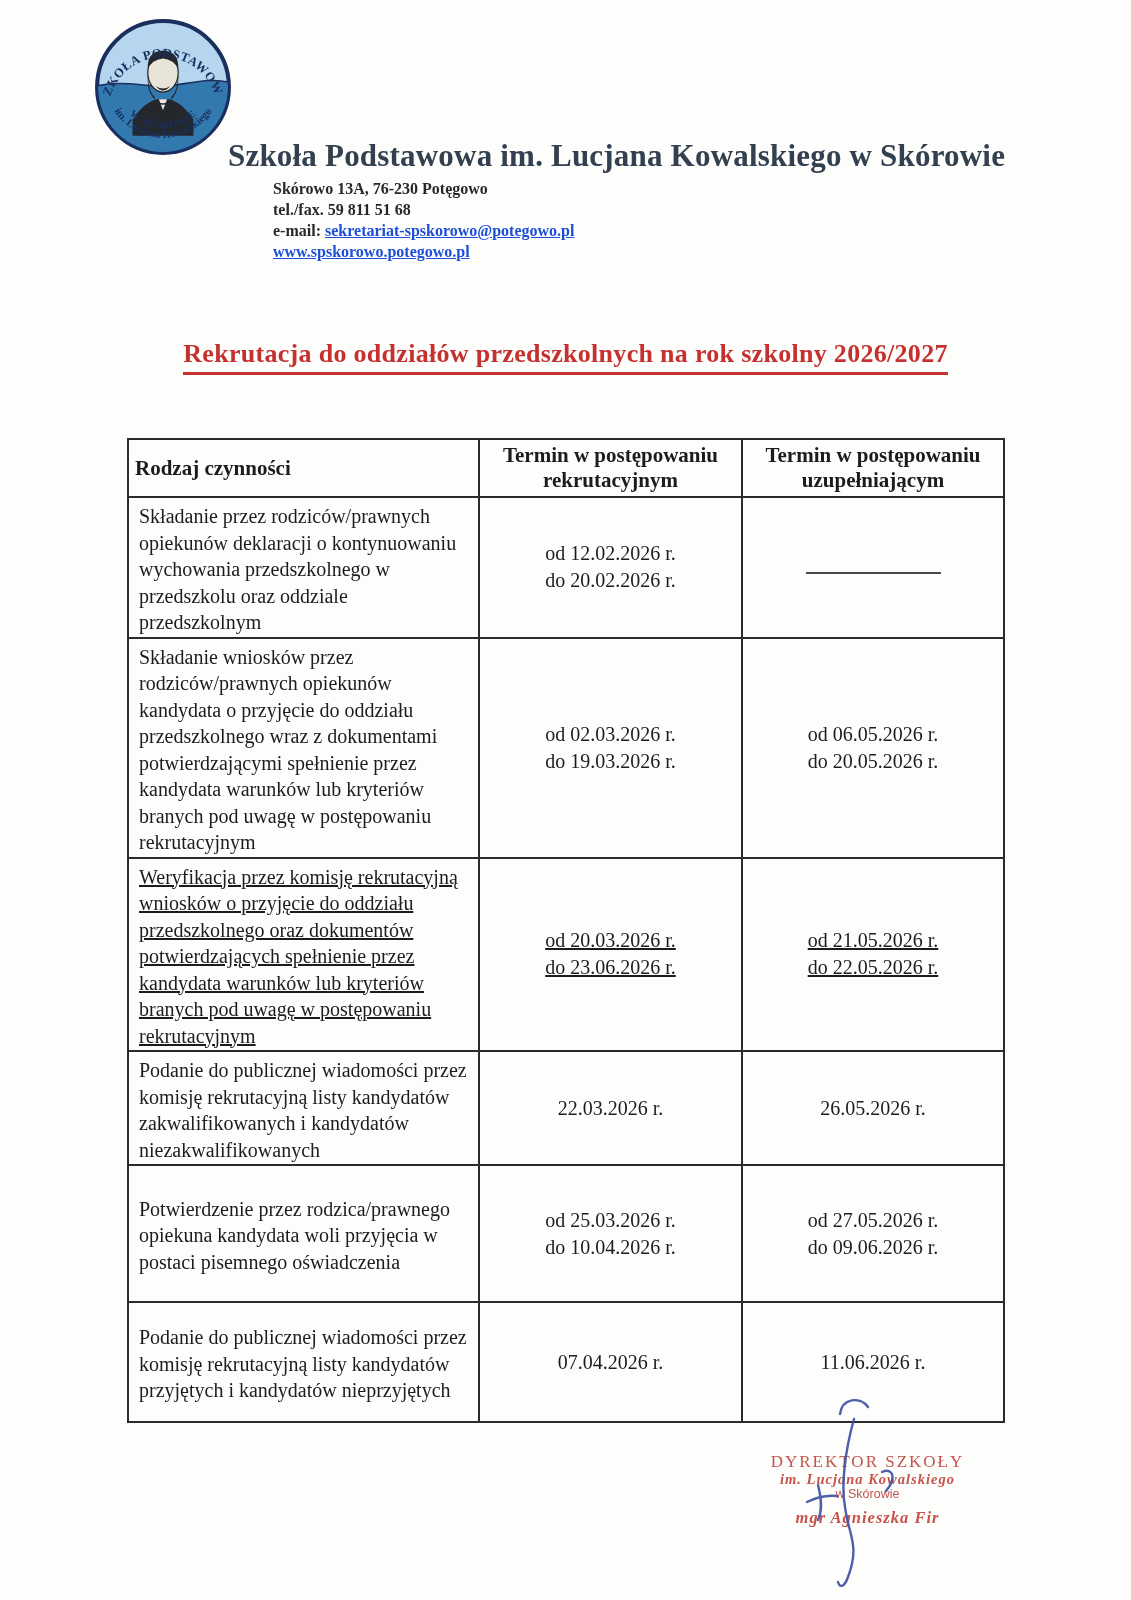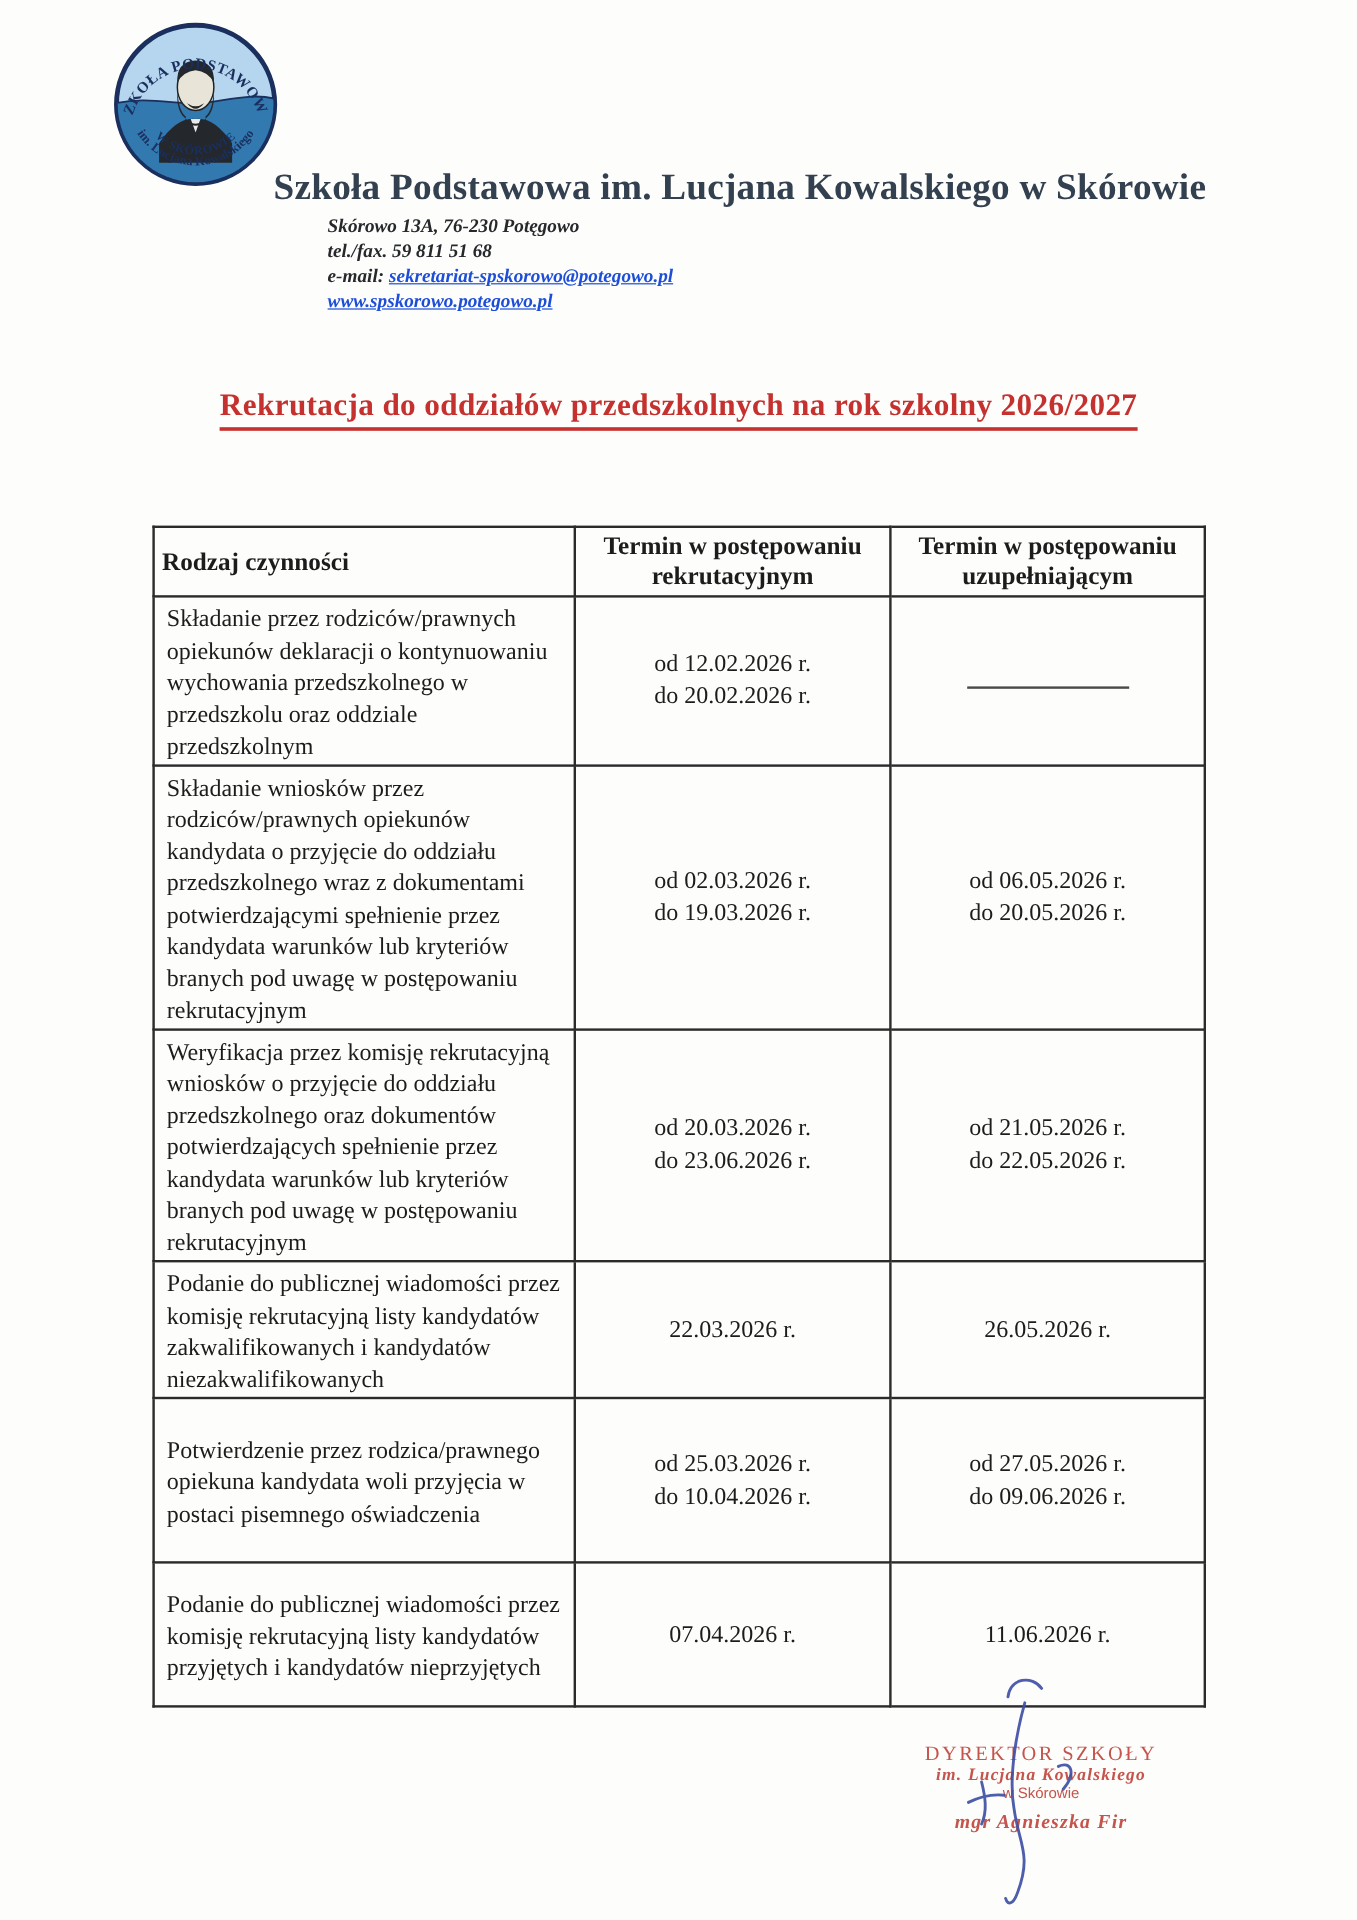"Skórowo 13A, 76-230 Potęgowo" .addr { font-style: italic -> none }
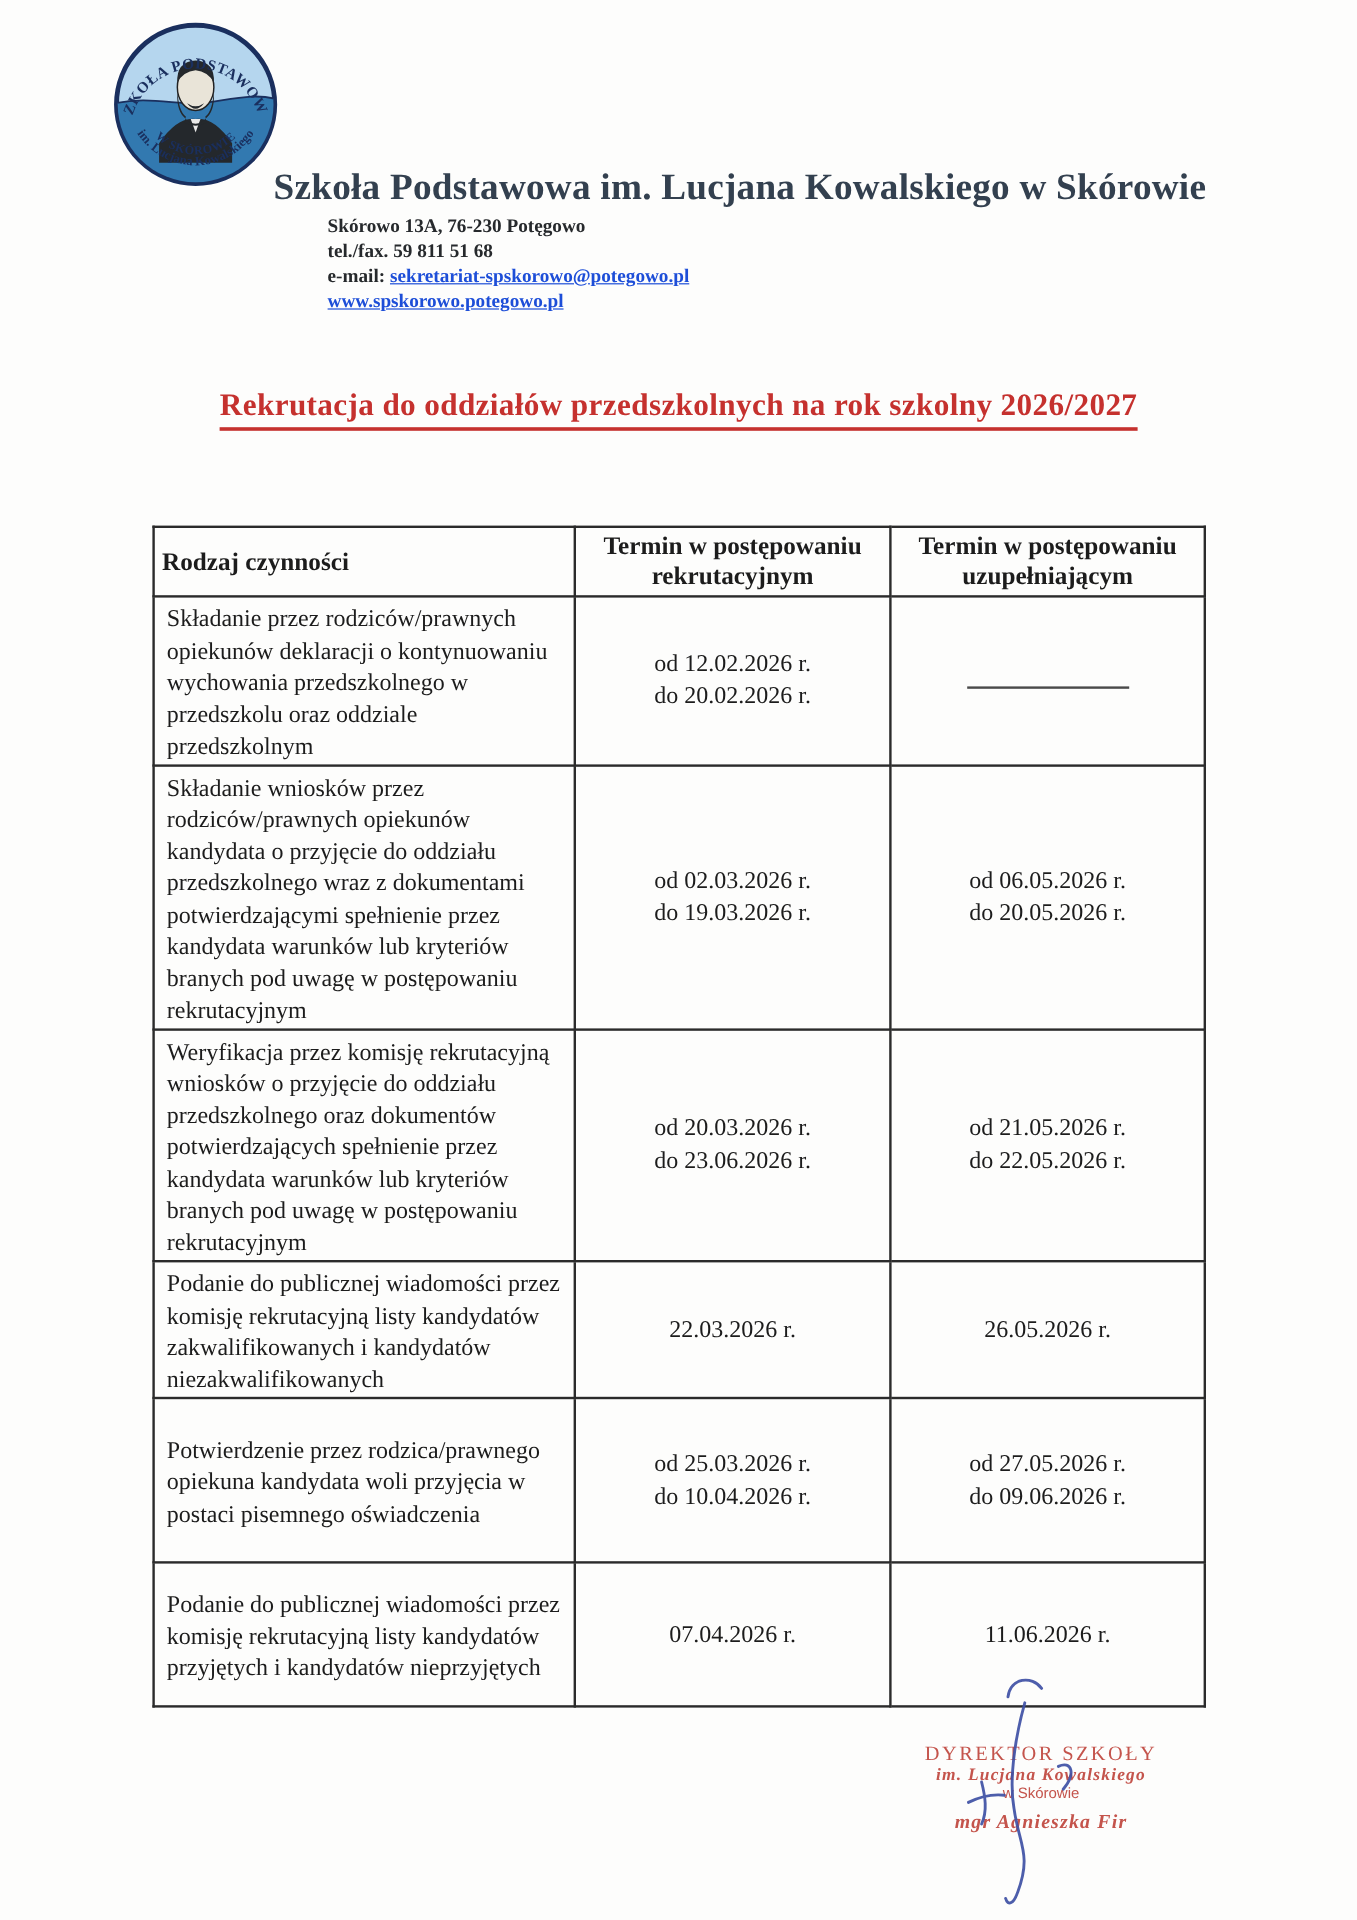"Rekrutacja do oddziałów przedszkolnych" .doc-title { top: 323px -> 339px }
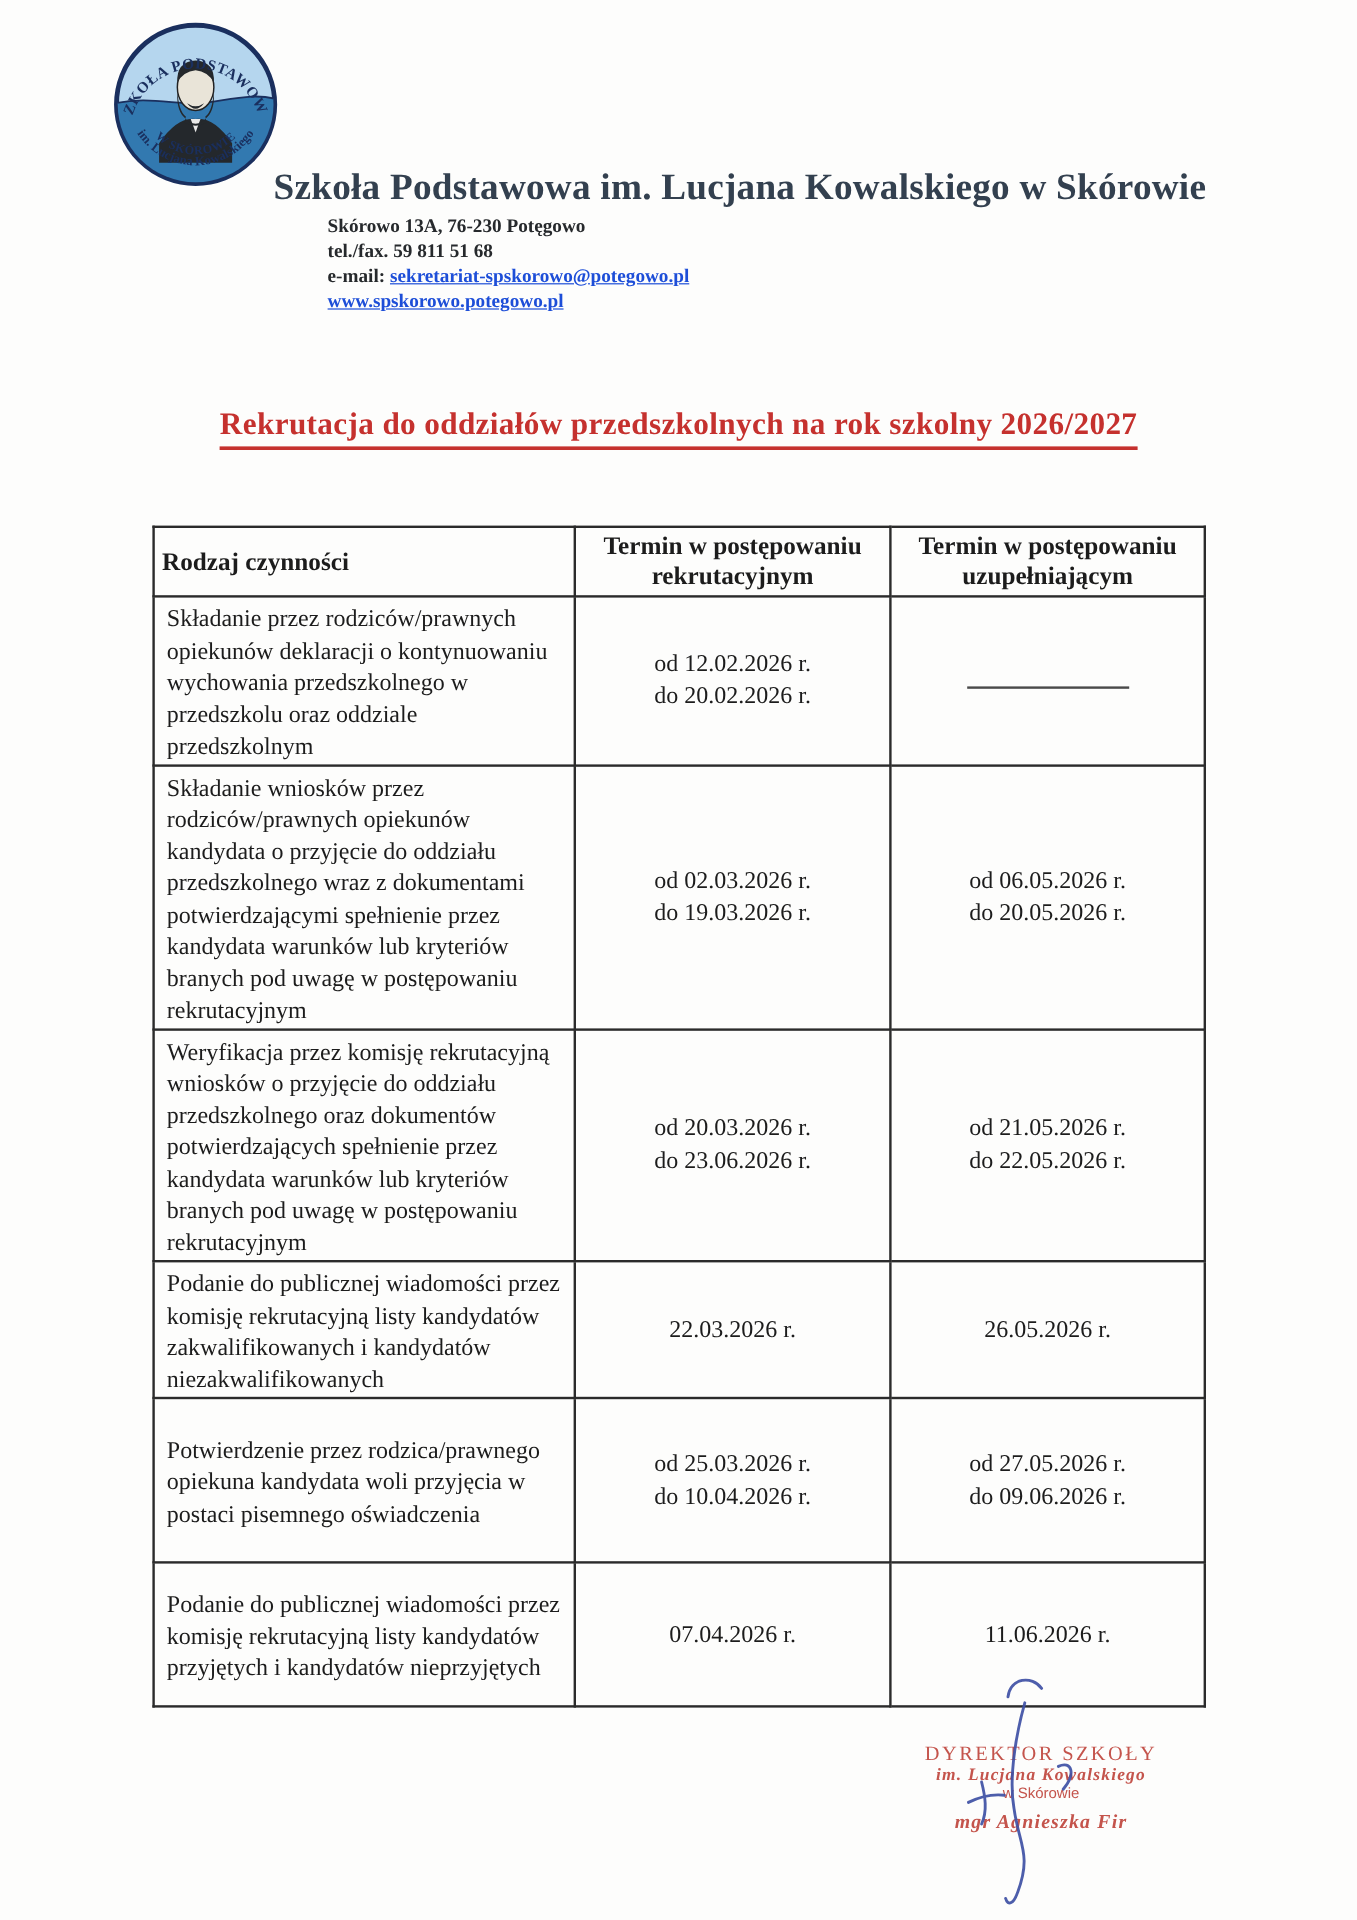"Weryfikacja przez komisję rekrutacyjną" tr.r2 { text-decoration: none -> underline }
